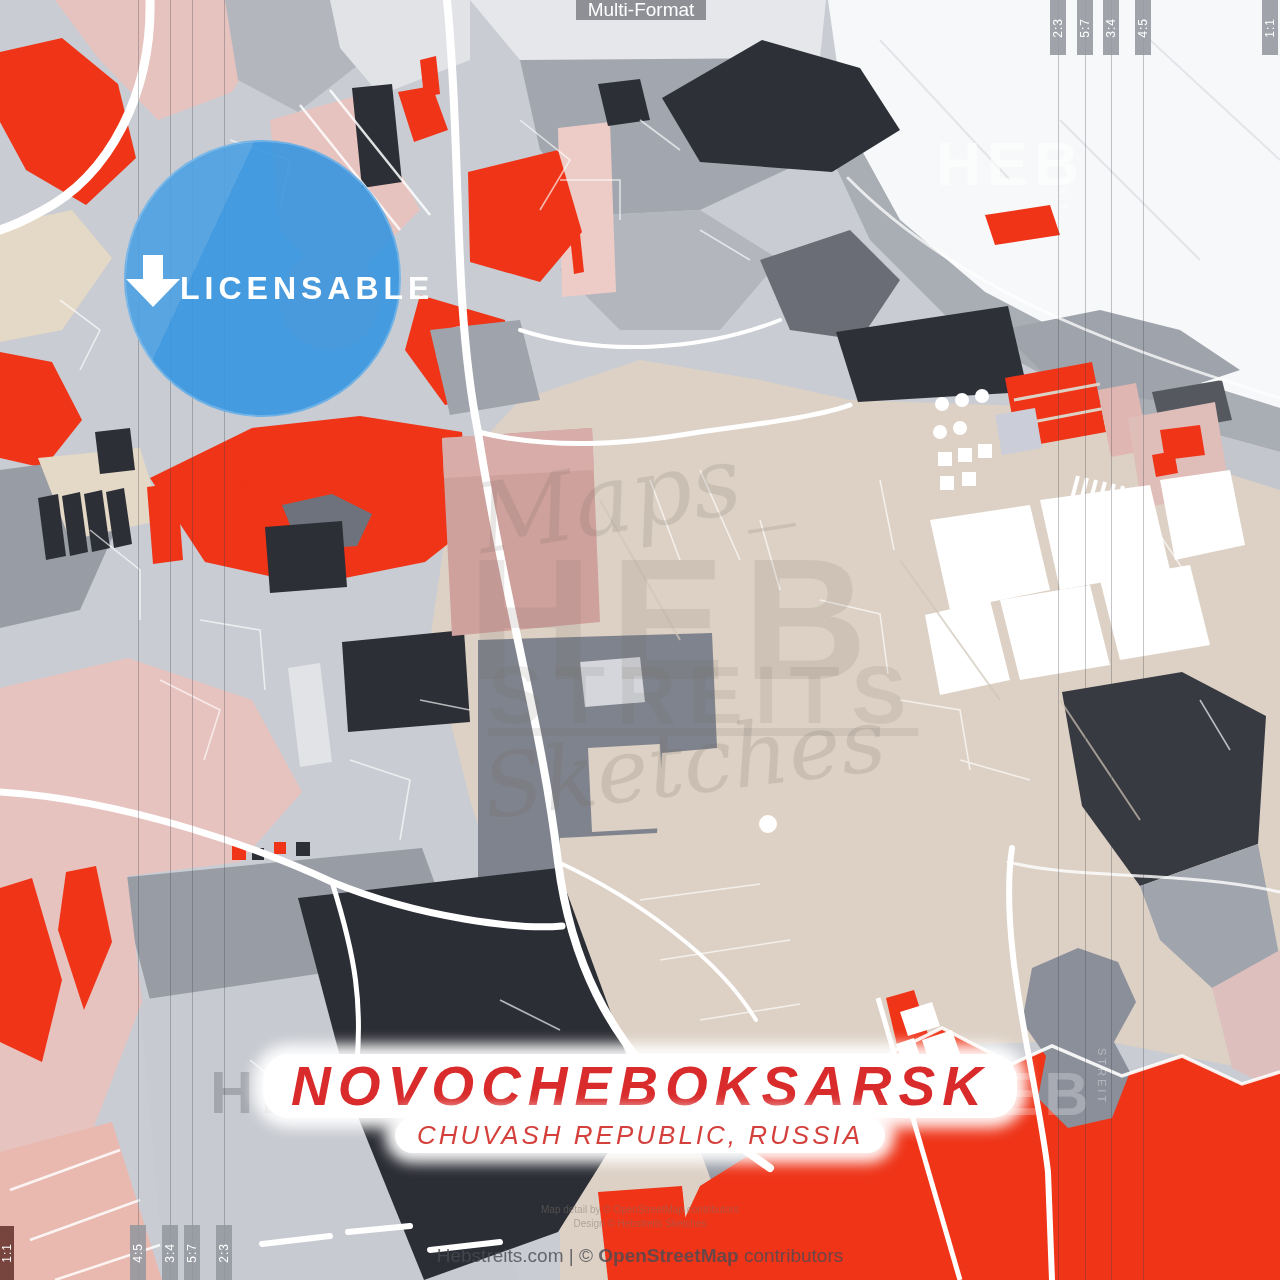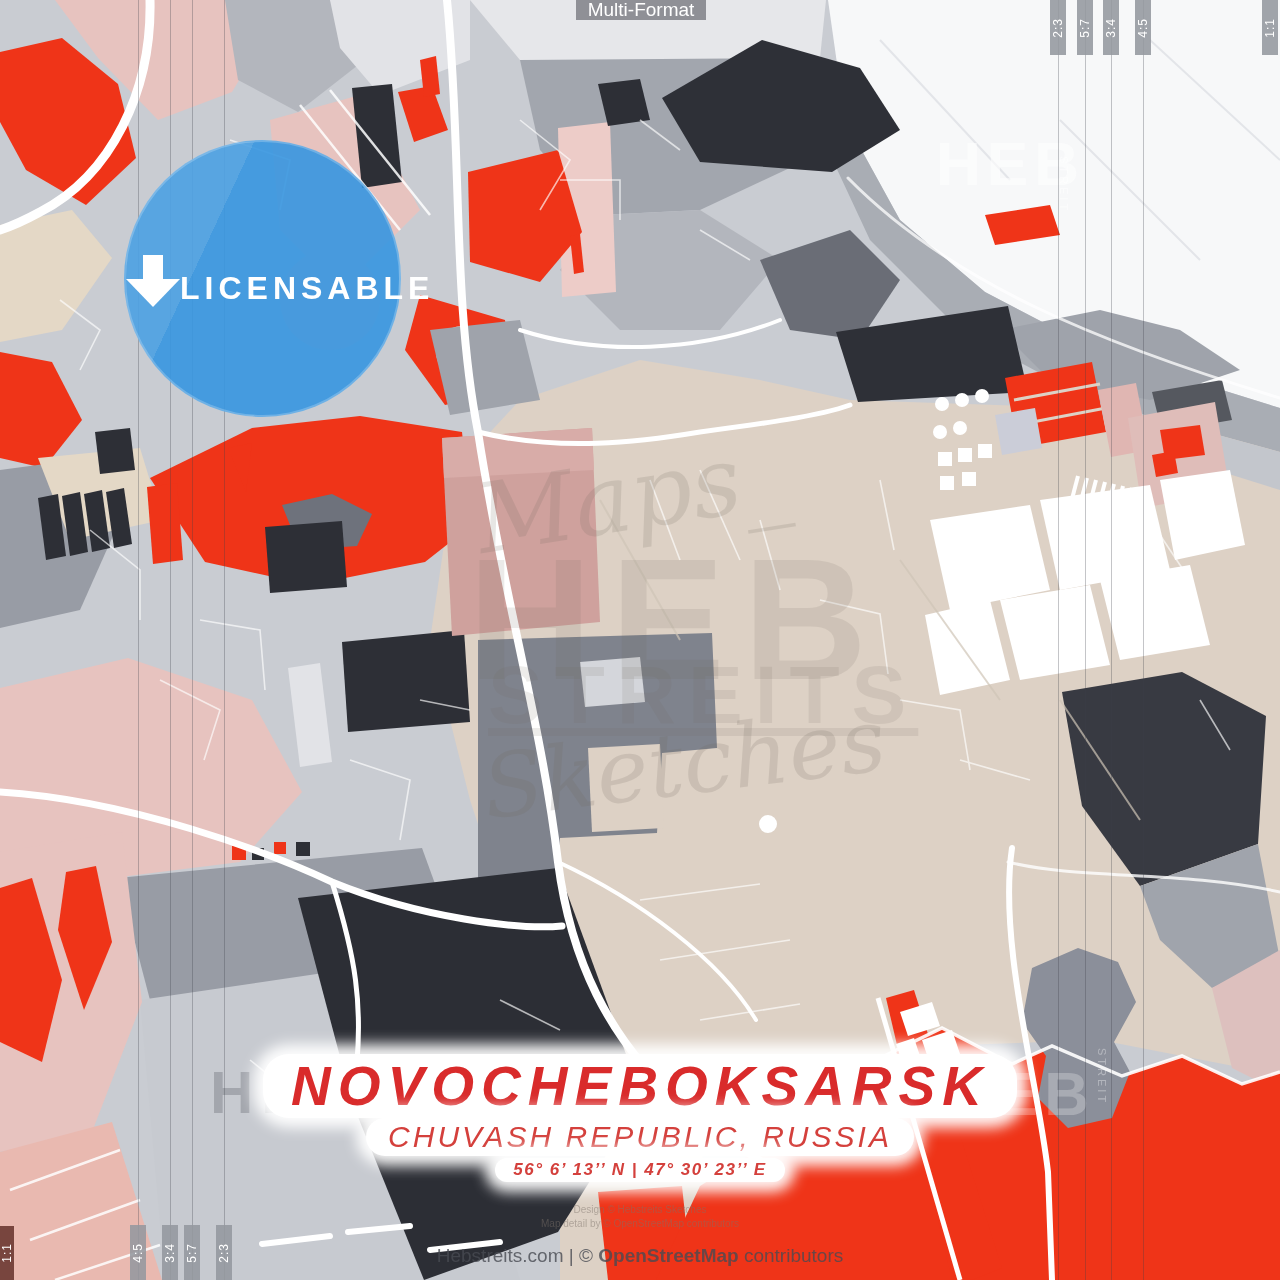"CHUVASH REPUBLIC, RUSSIA" .region { font-size: 30px -> 26px }
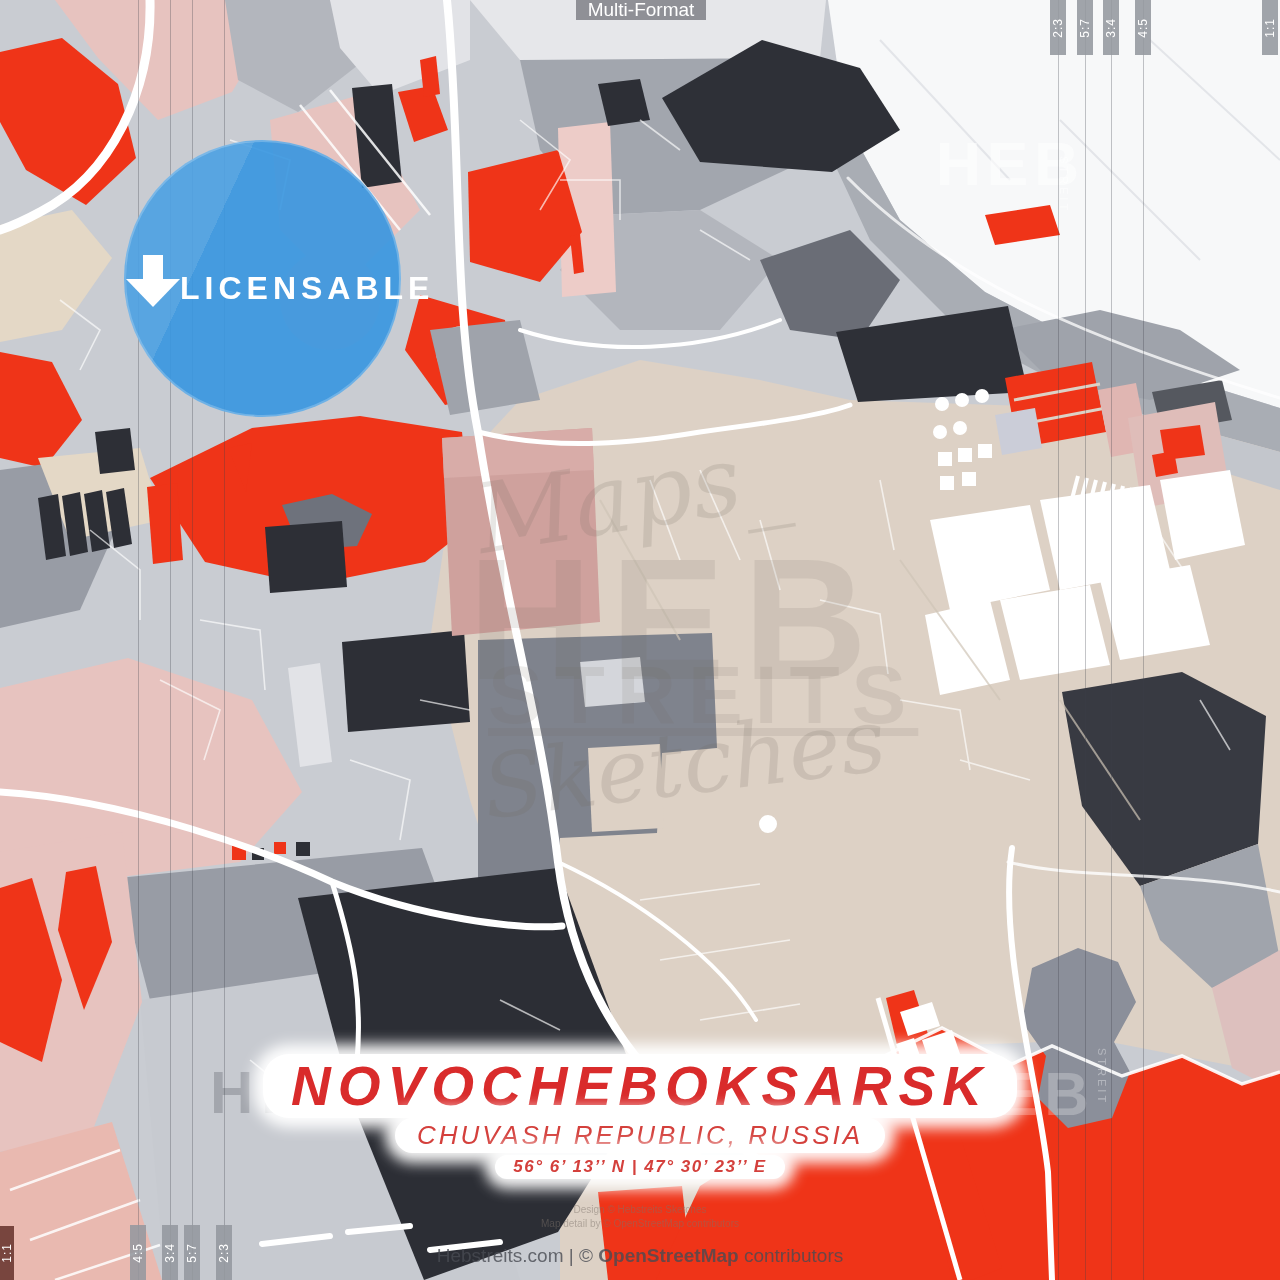"56° 6’ 13’’ N |" div.blob { html: <div>56° 6’ 13’’ N | 47° 30’ 23’’ E</div> -> none }
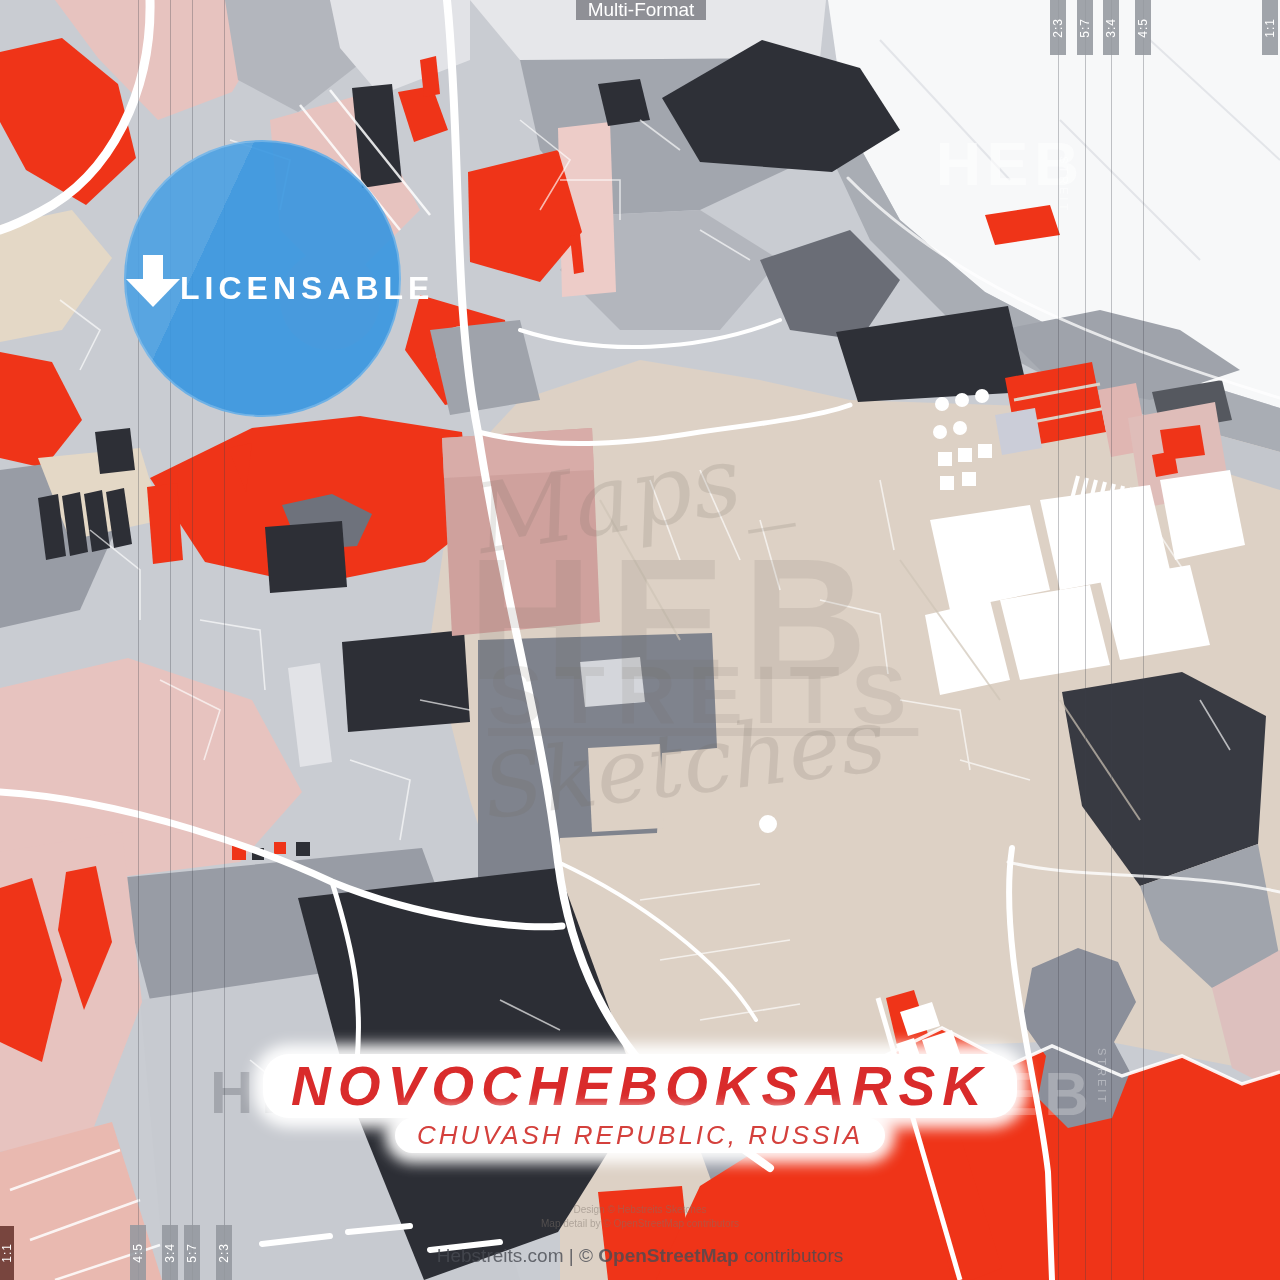"Design © Hebstreits Sketches" div { order: before "Map detail by © OpenStreetMap" -> after "Map detail by © OpenStreetMap" }
